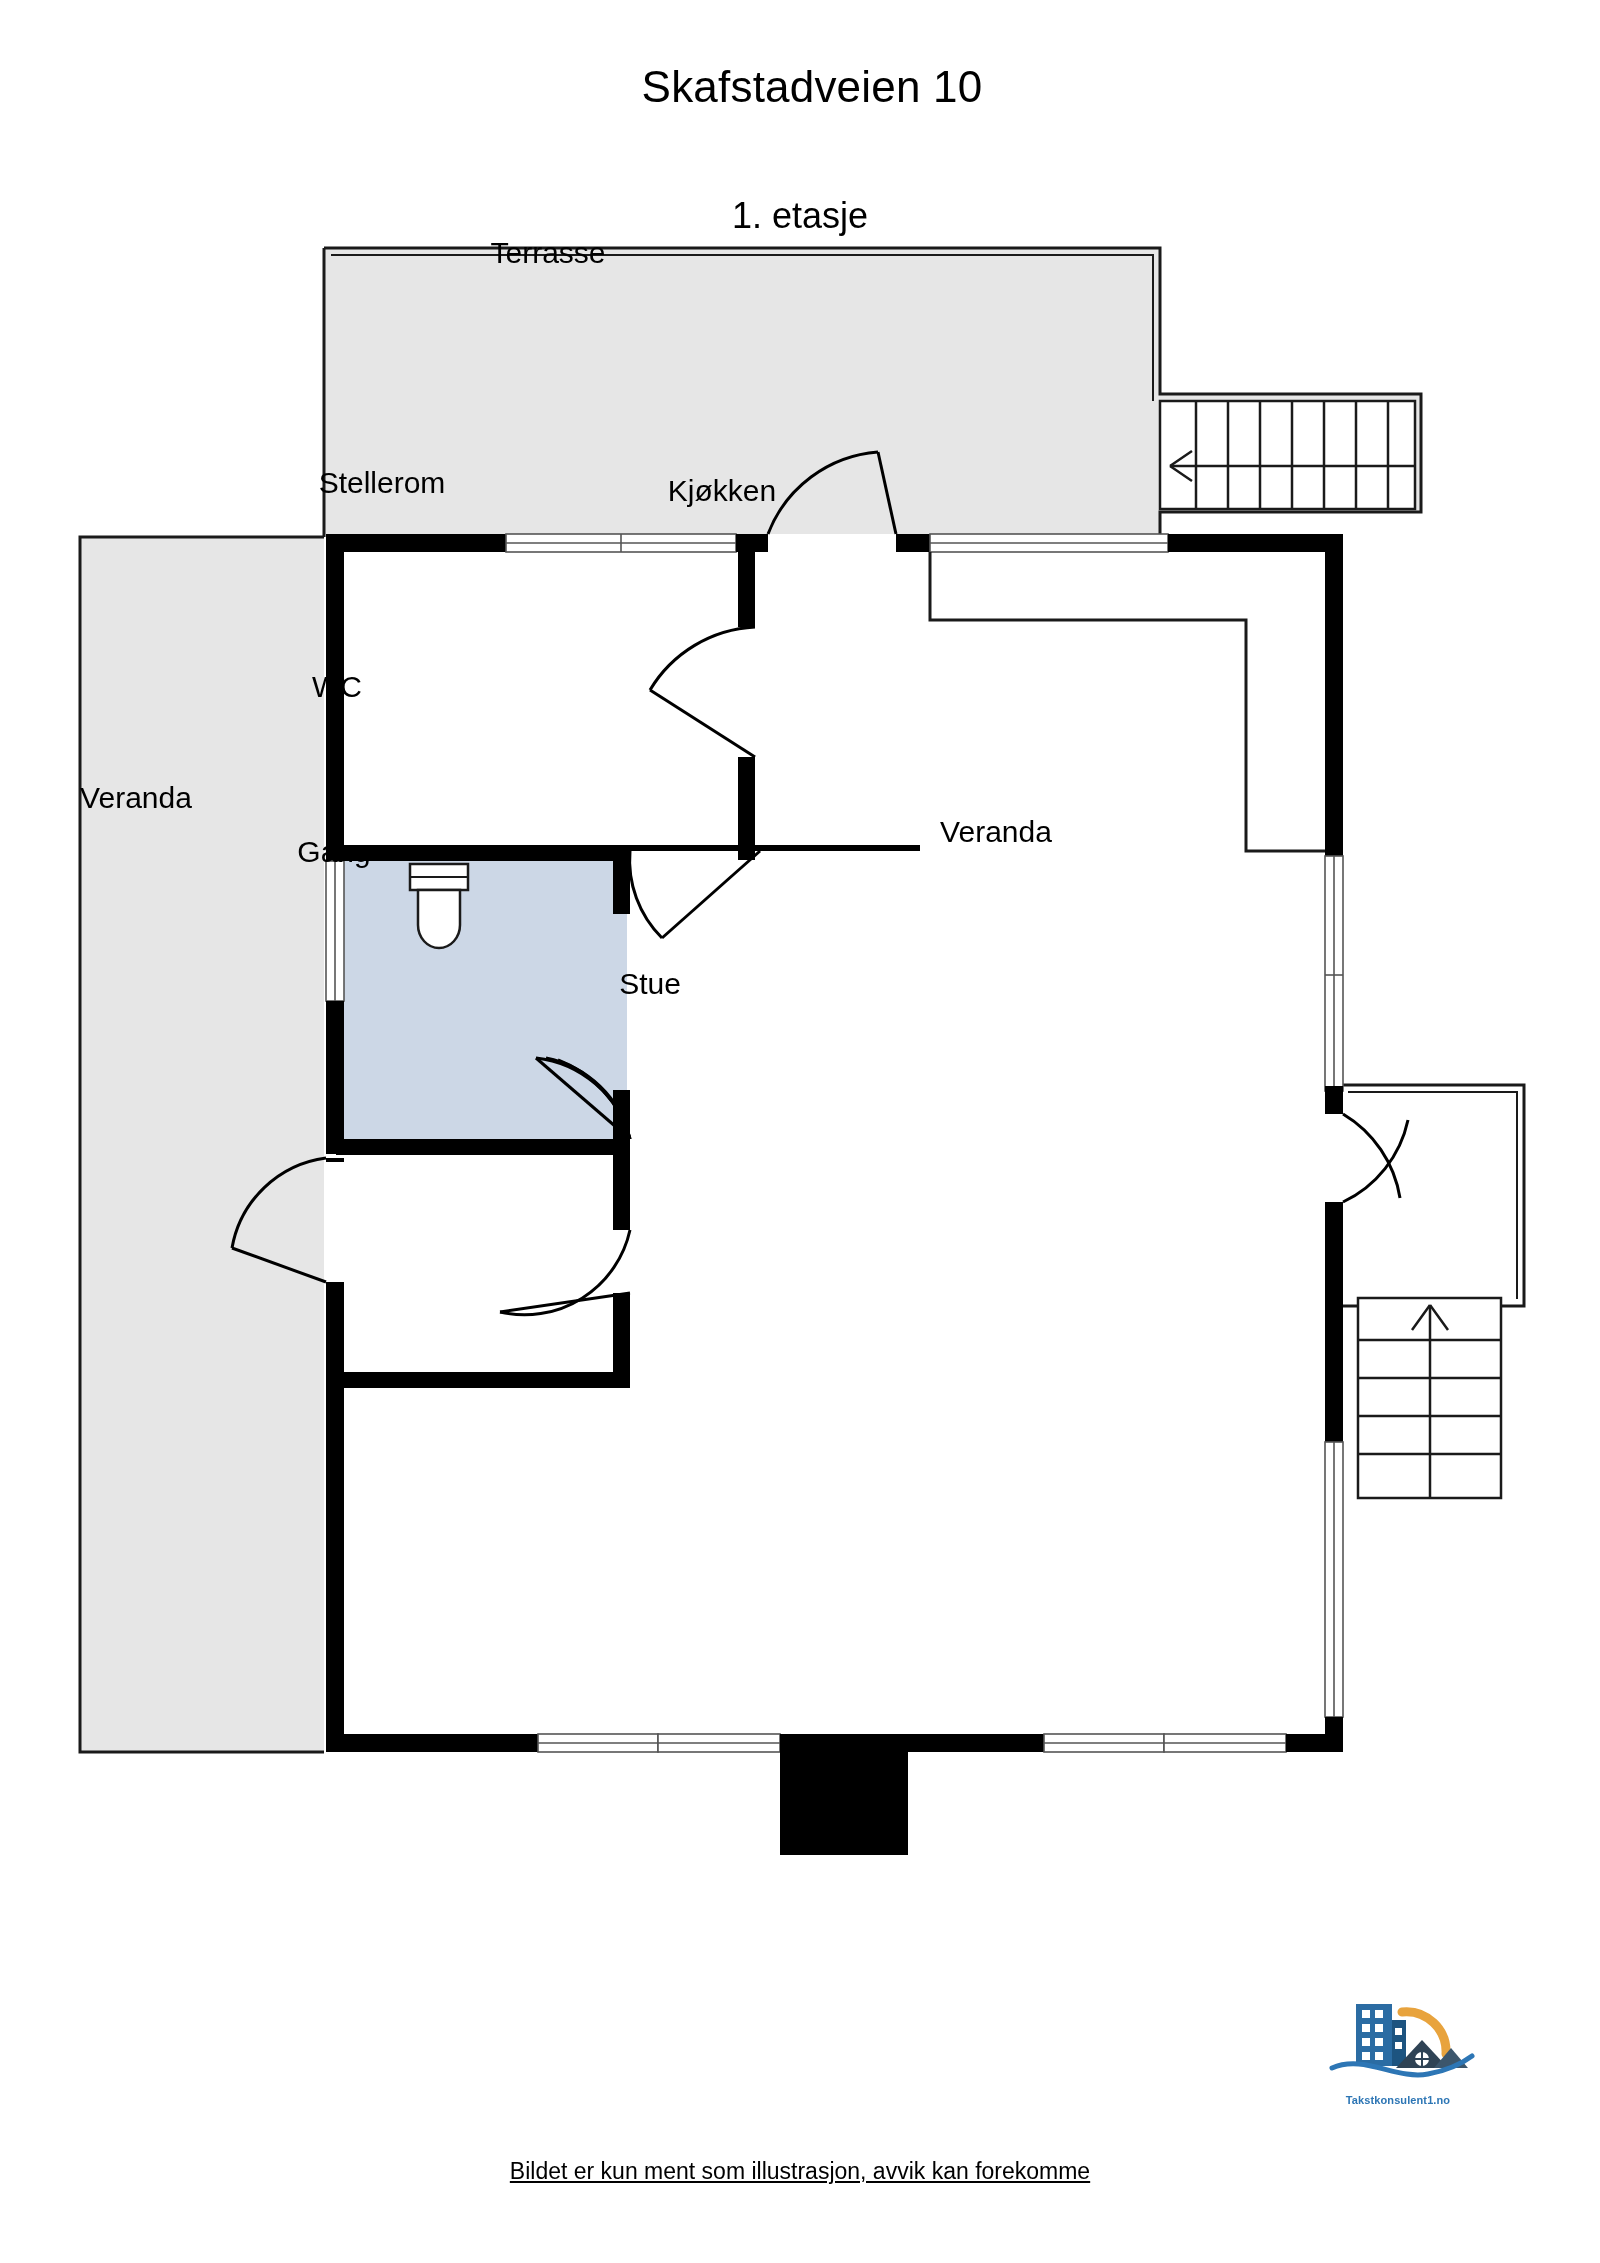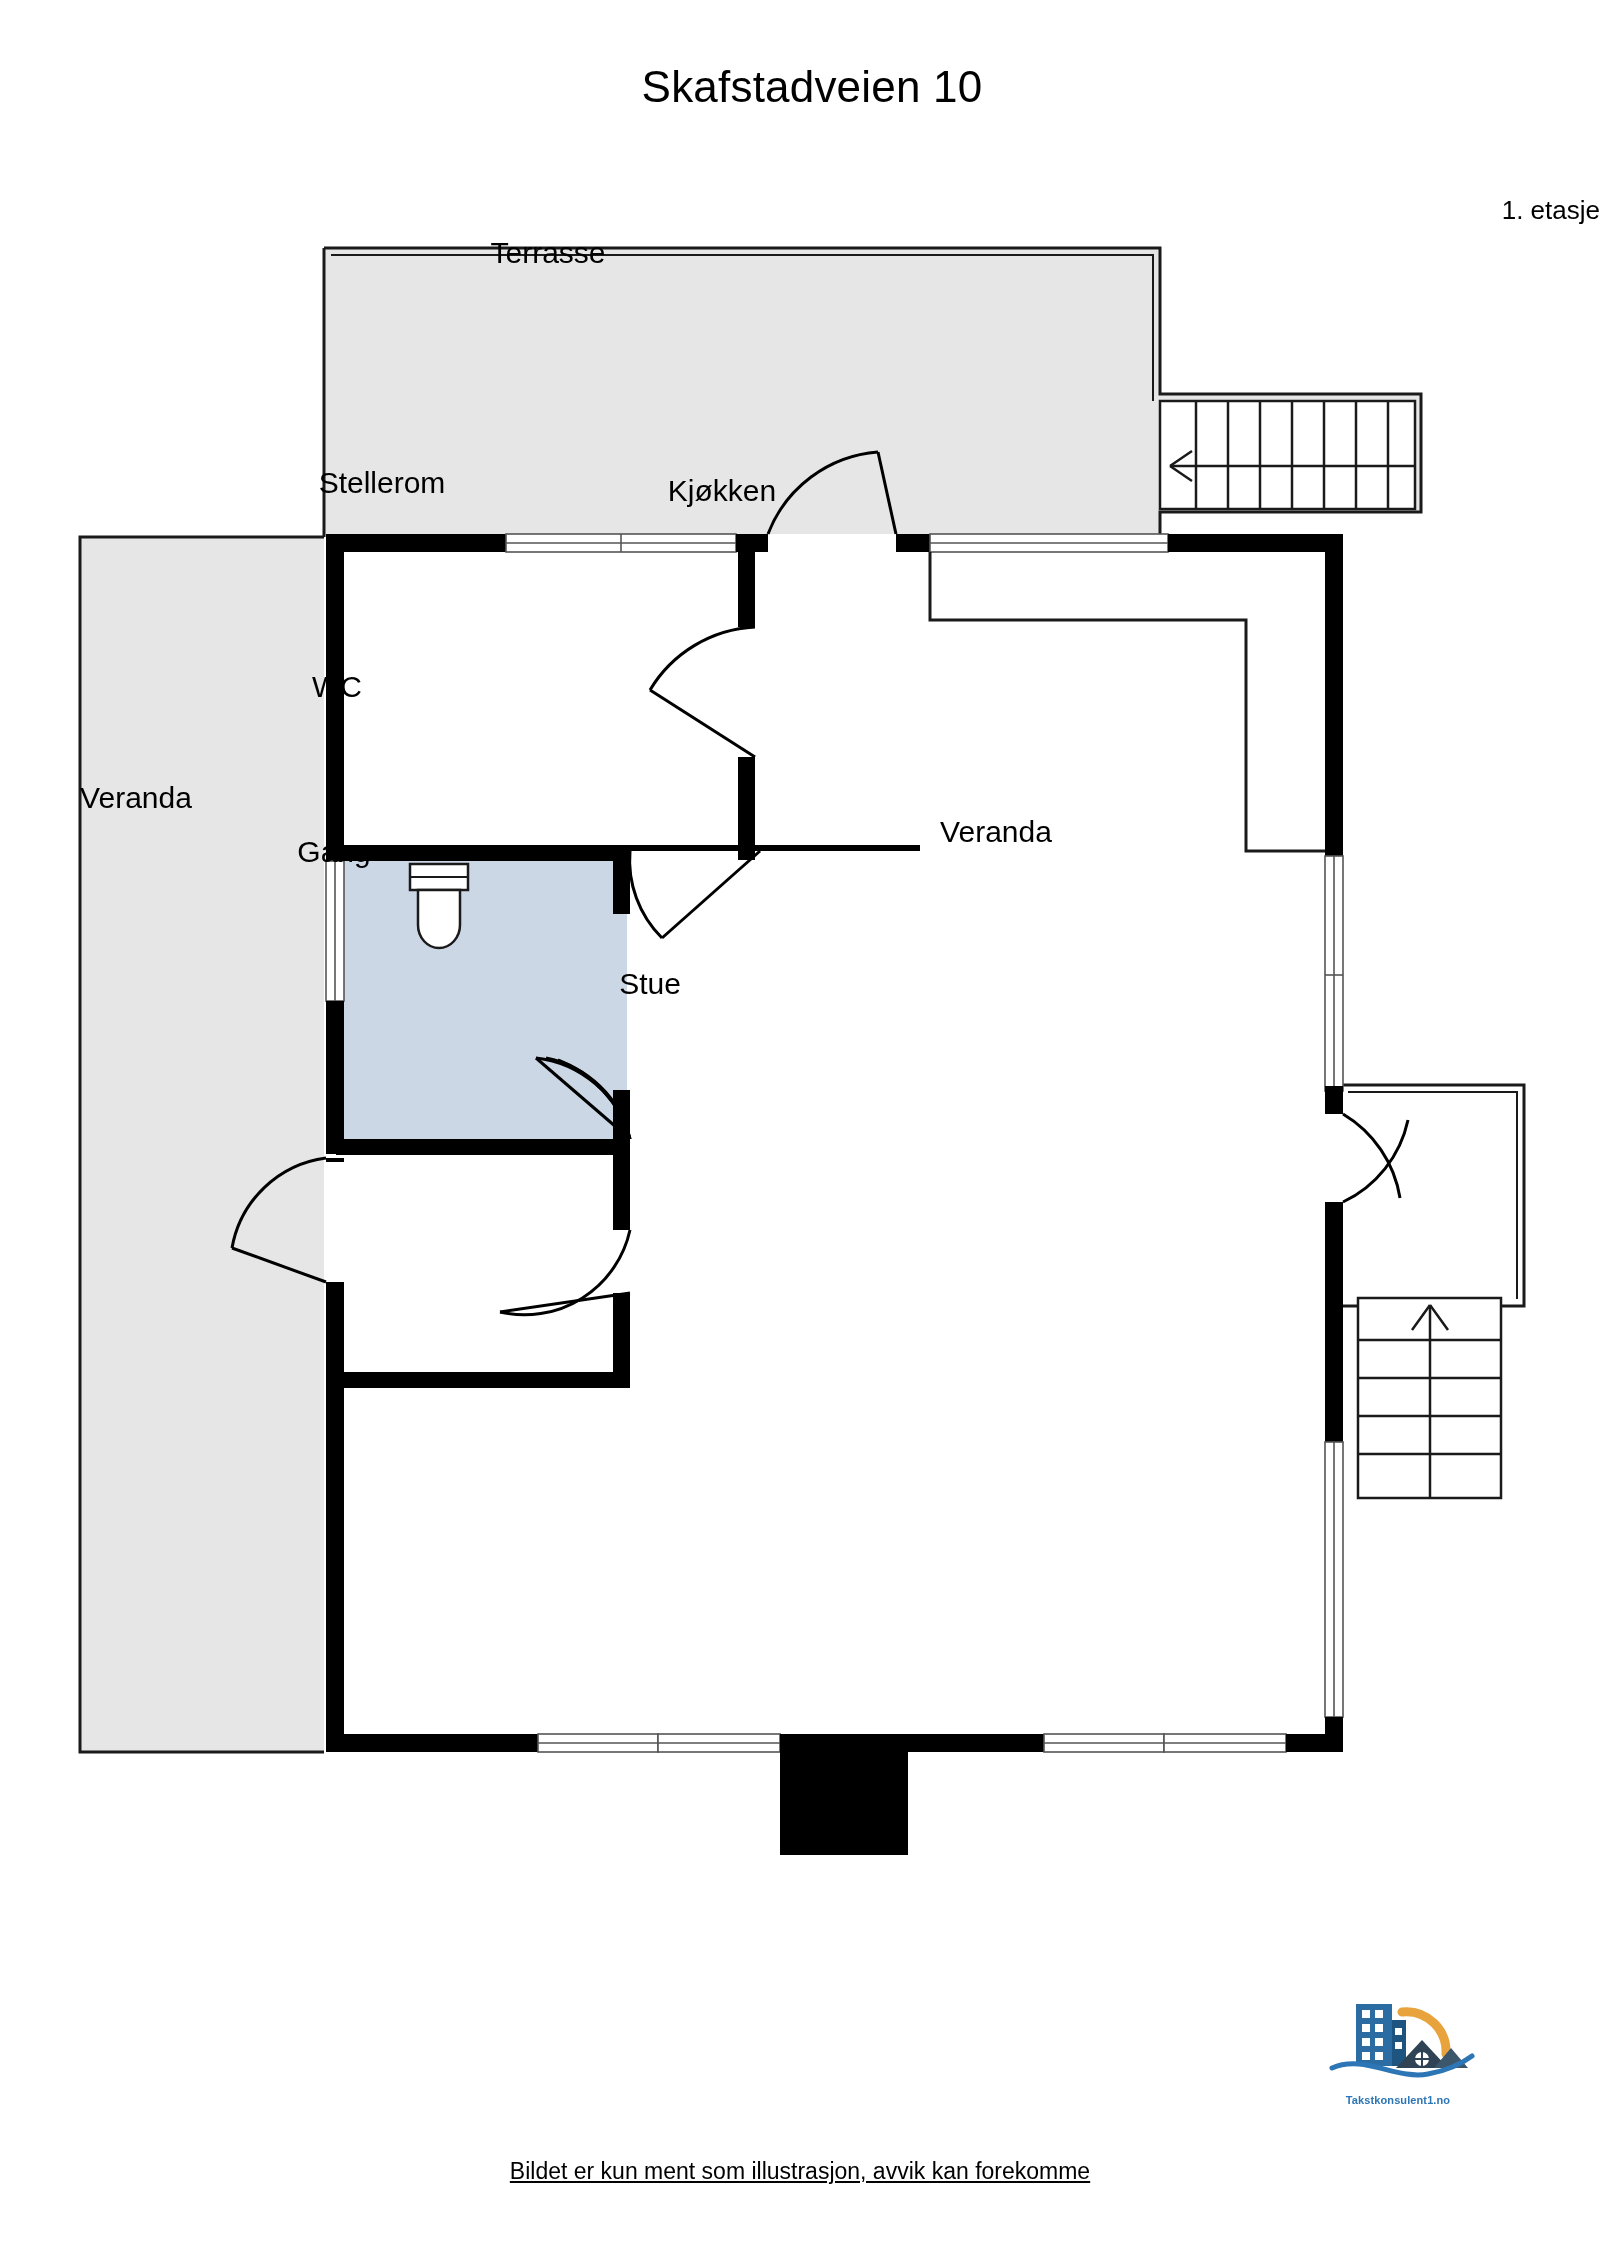"1. etasje" .subtitle { font-size: 26px -> 36px; text-align: right -> center }
